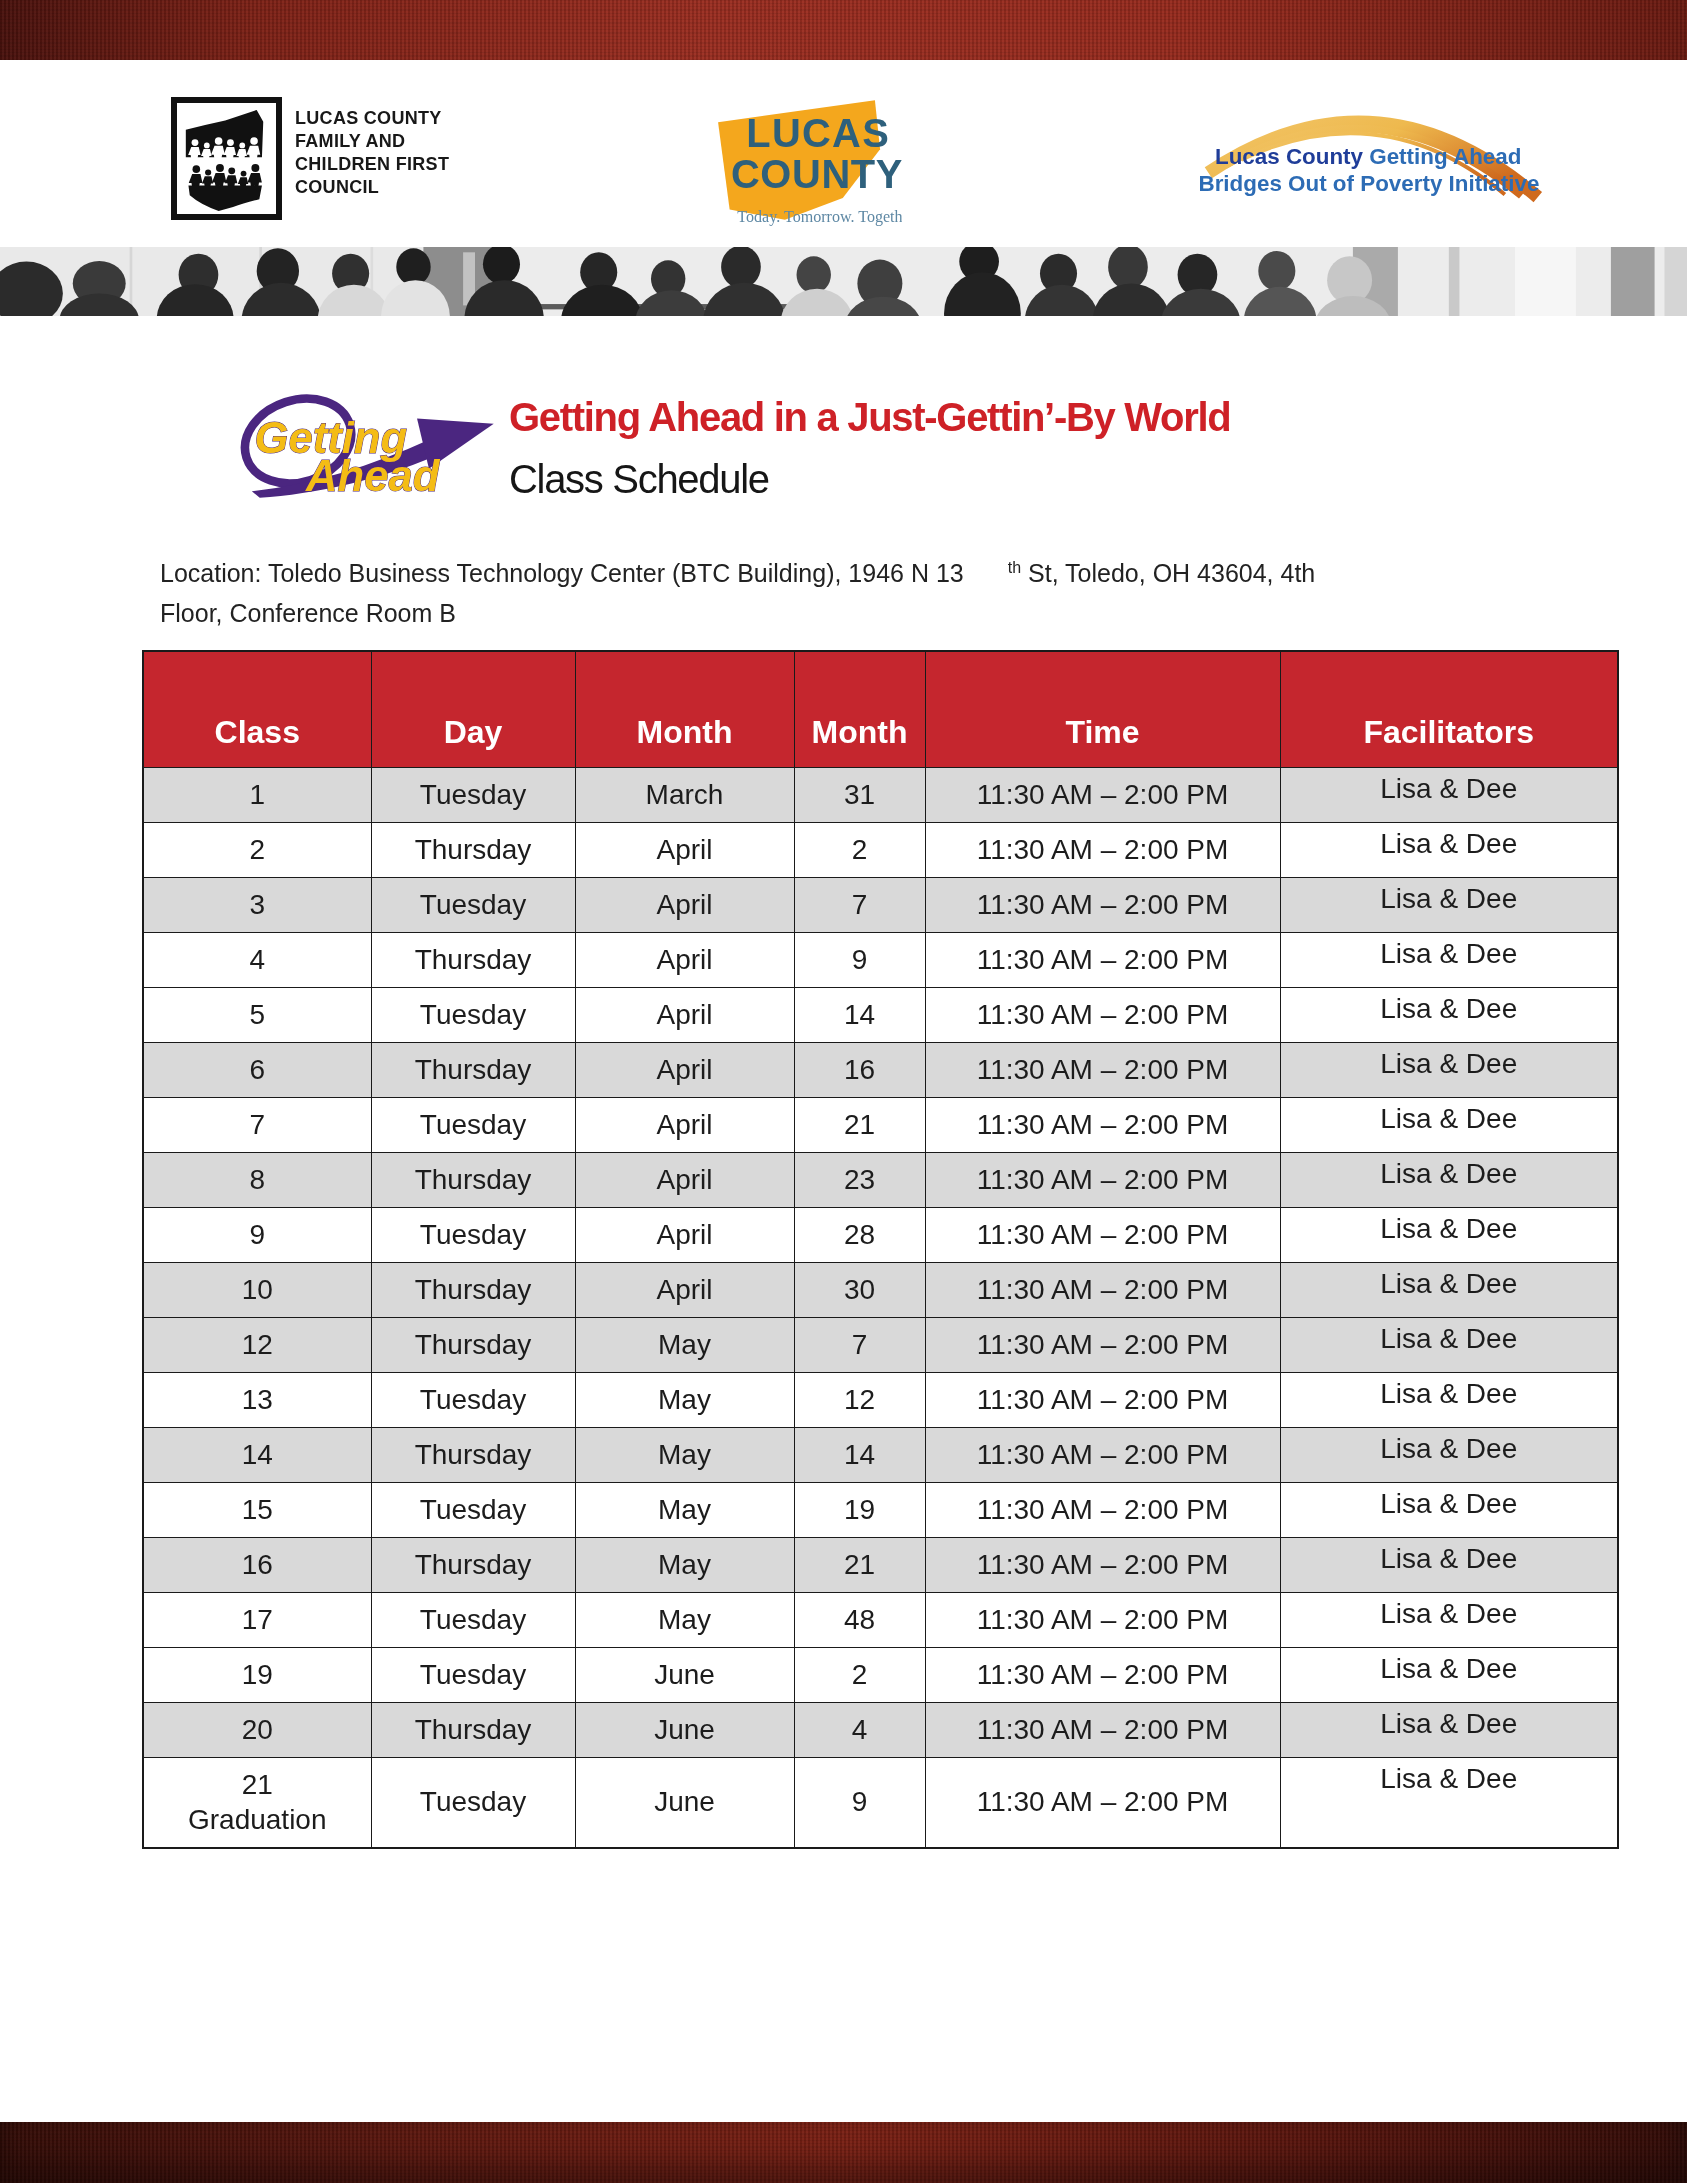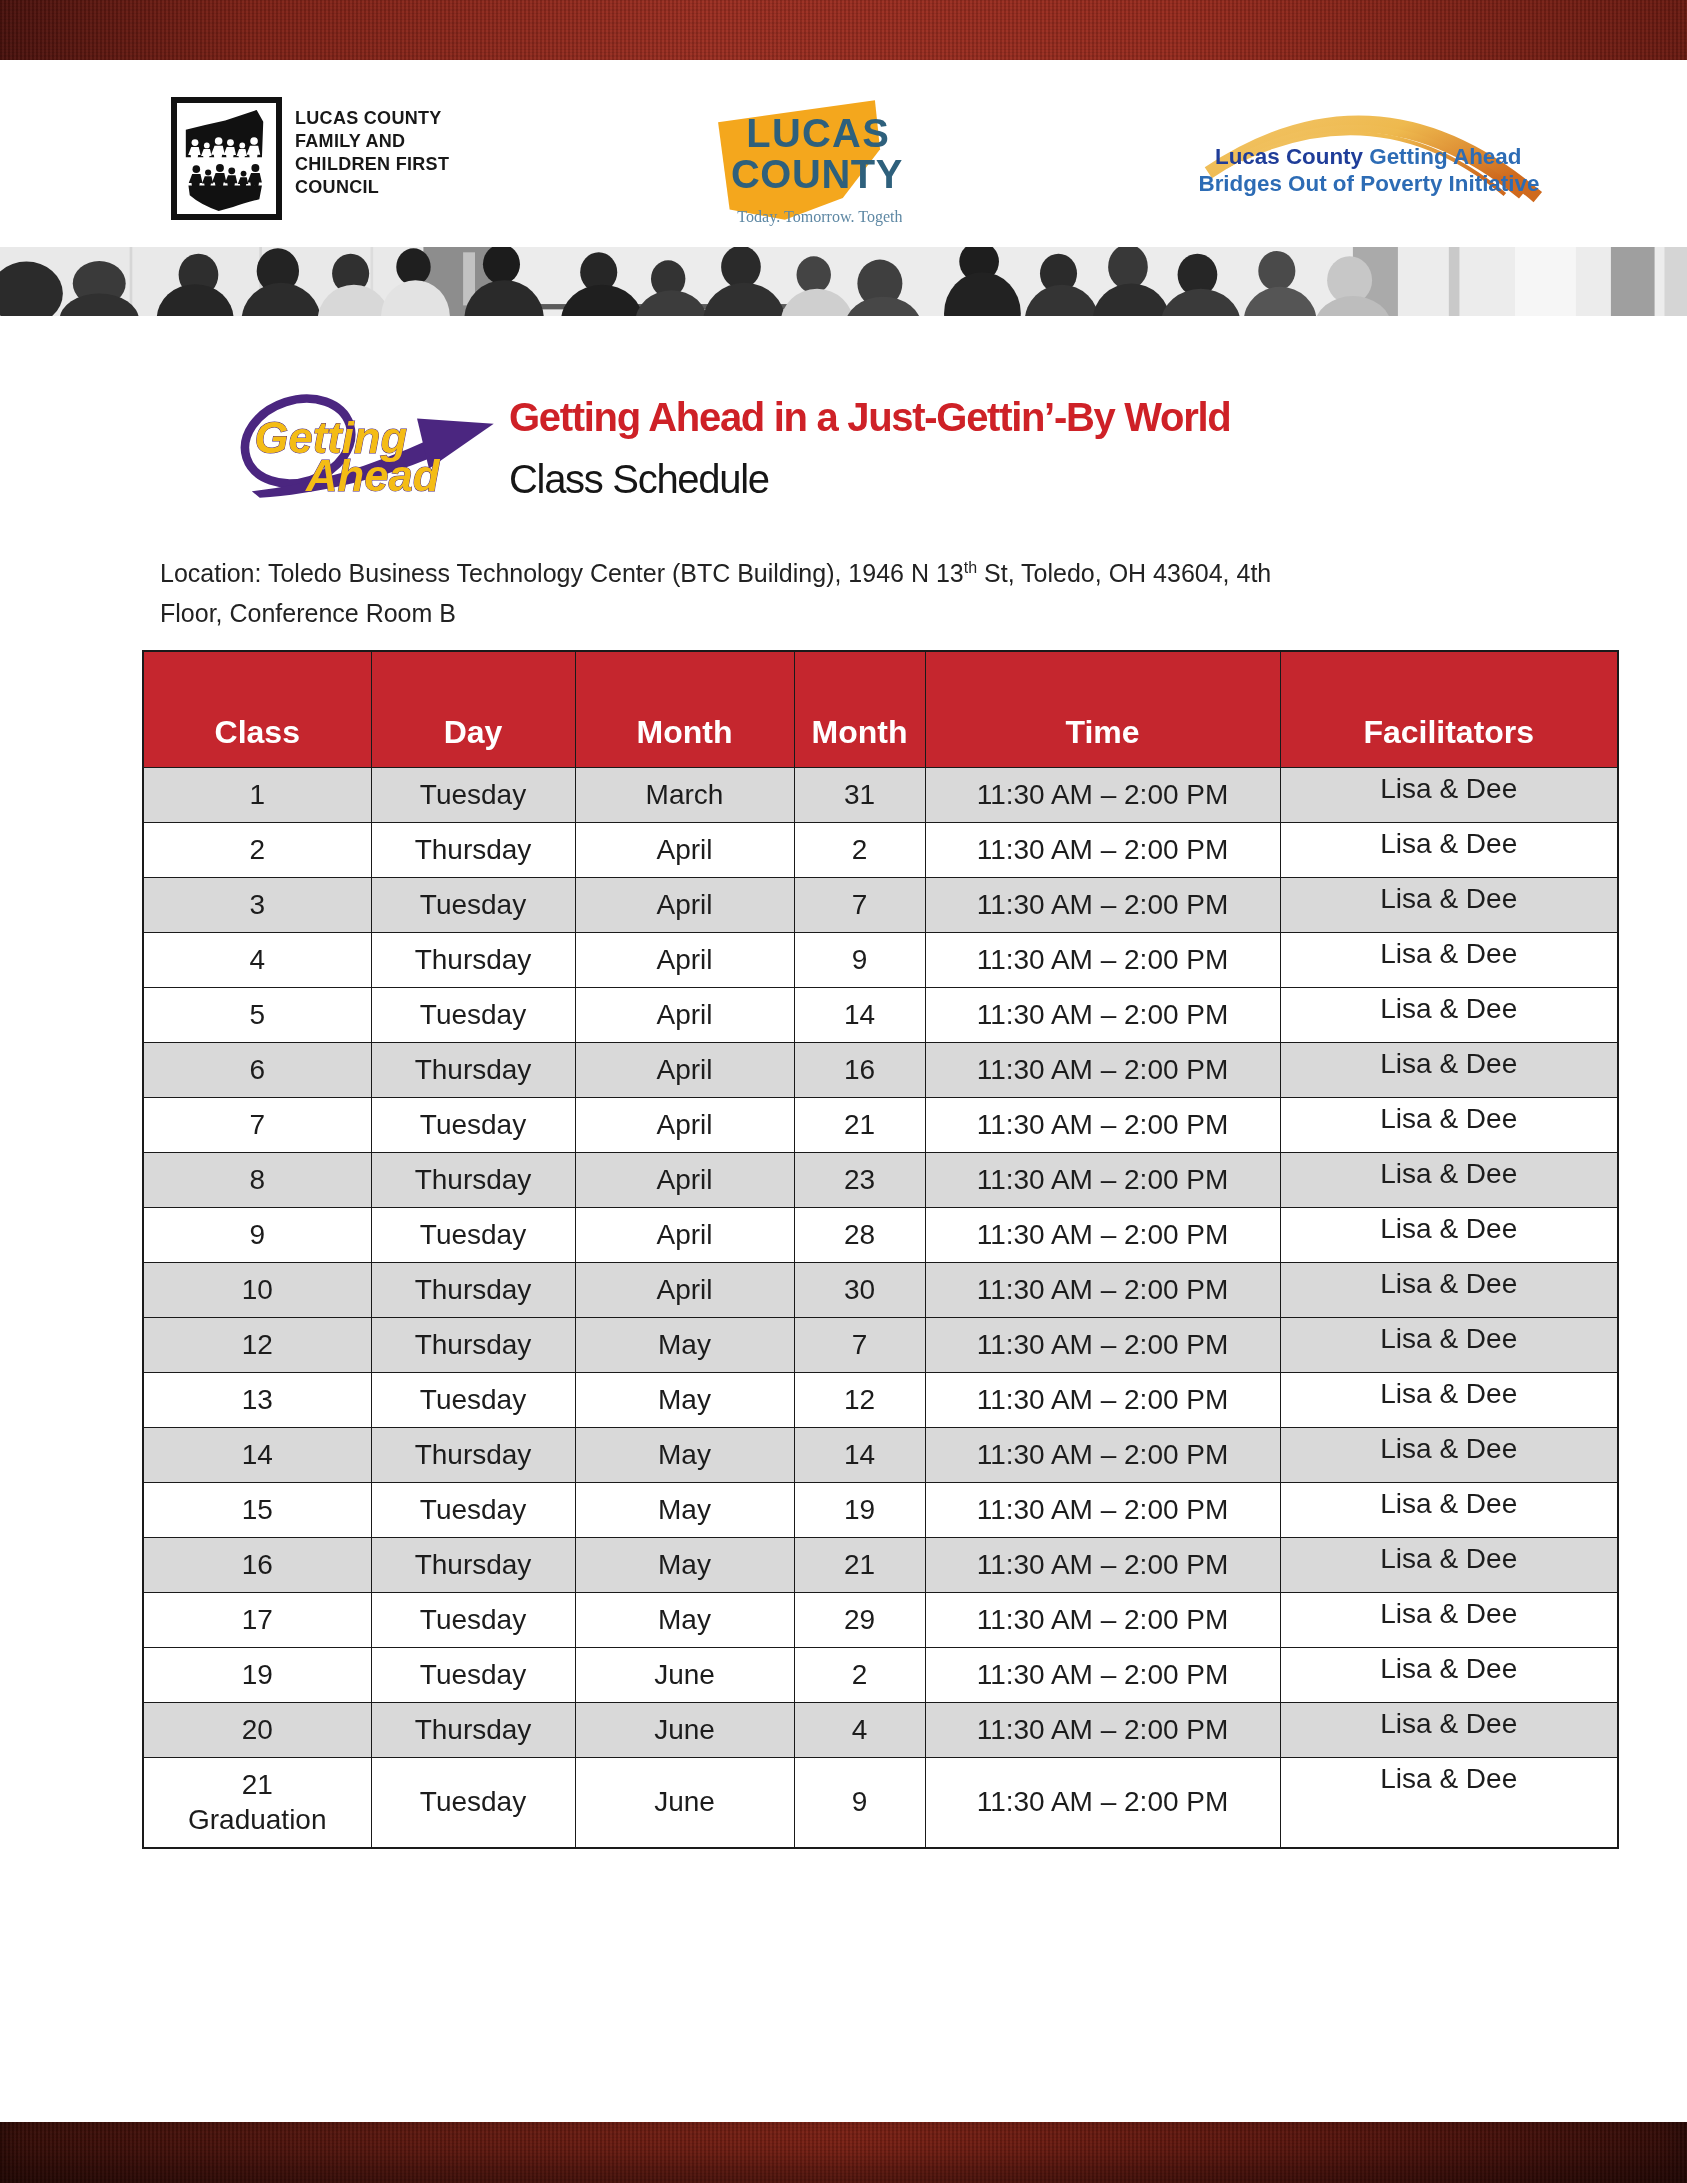"th" .location sup { margin-left: none -> 44px }
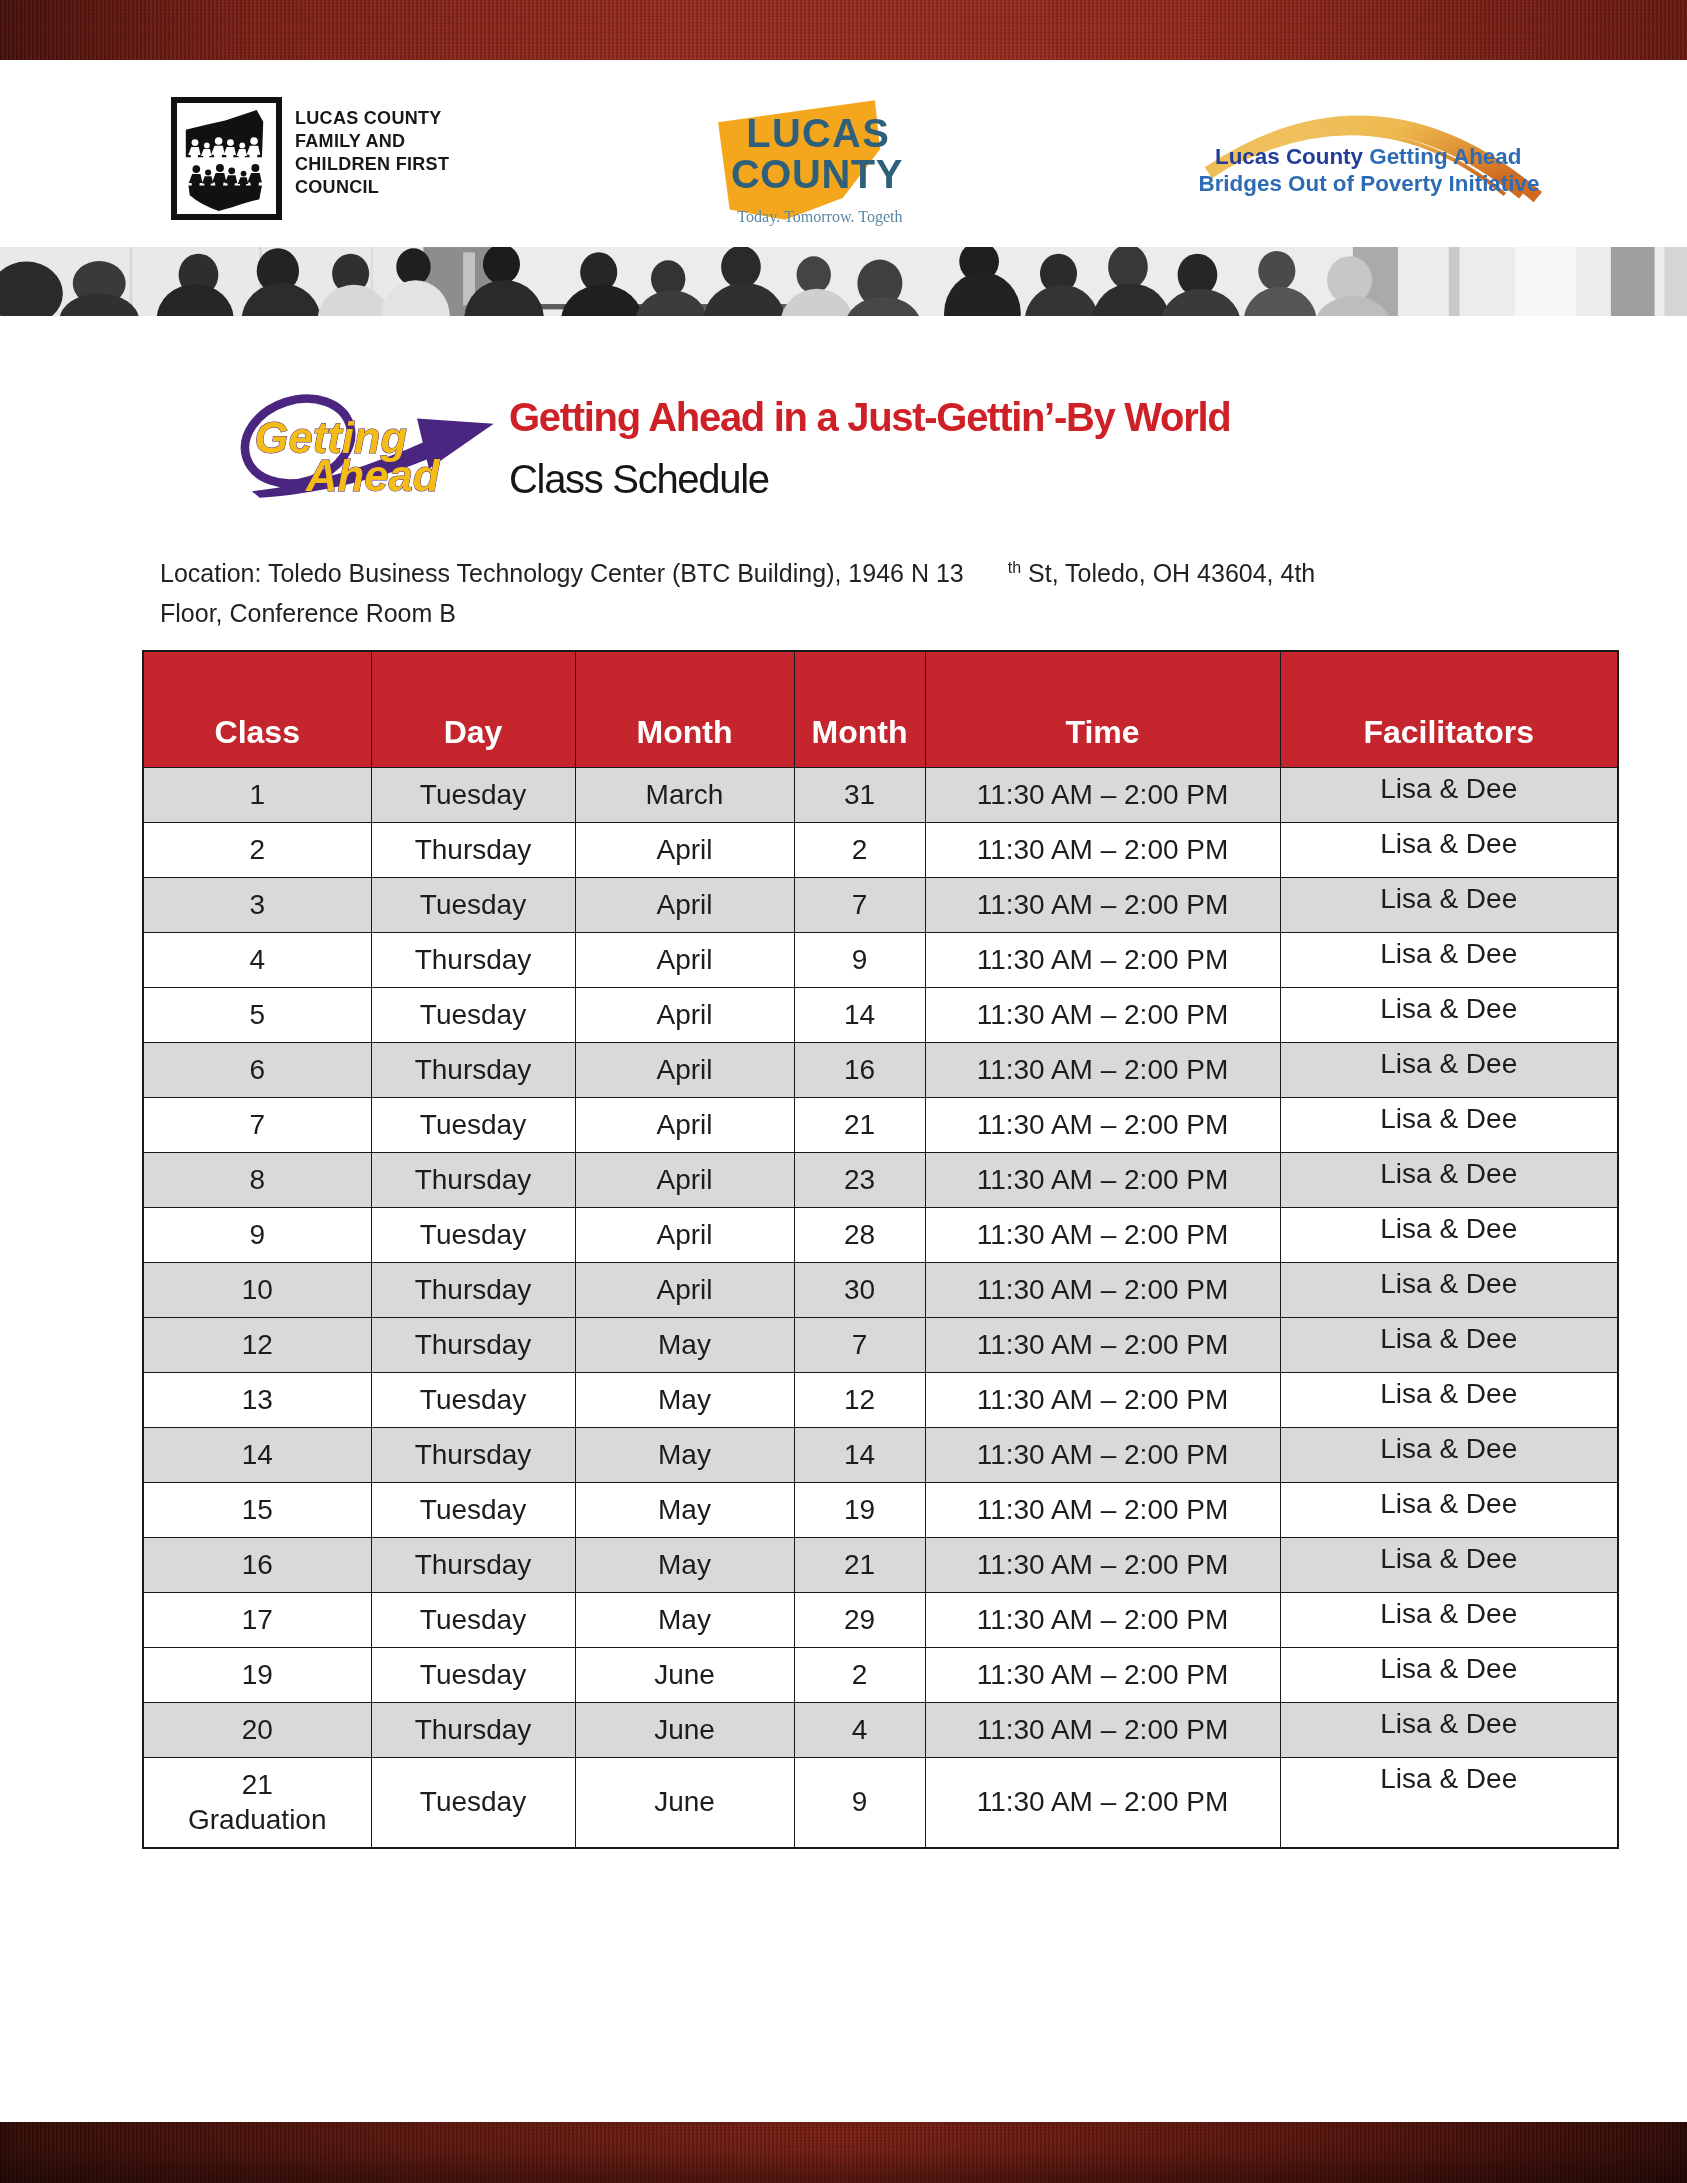"29" td.cell-date { text: 29 -> 48 }
